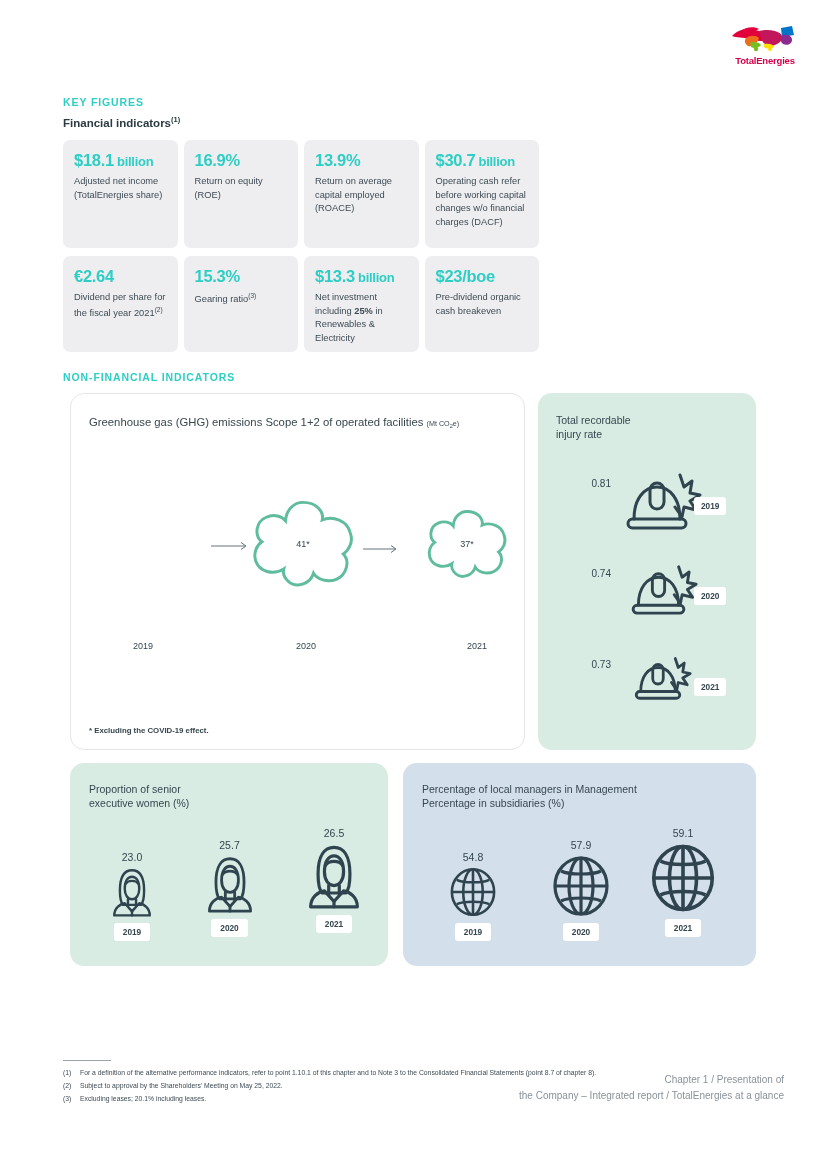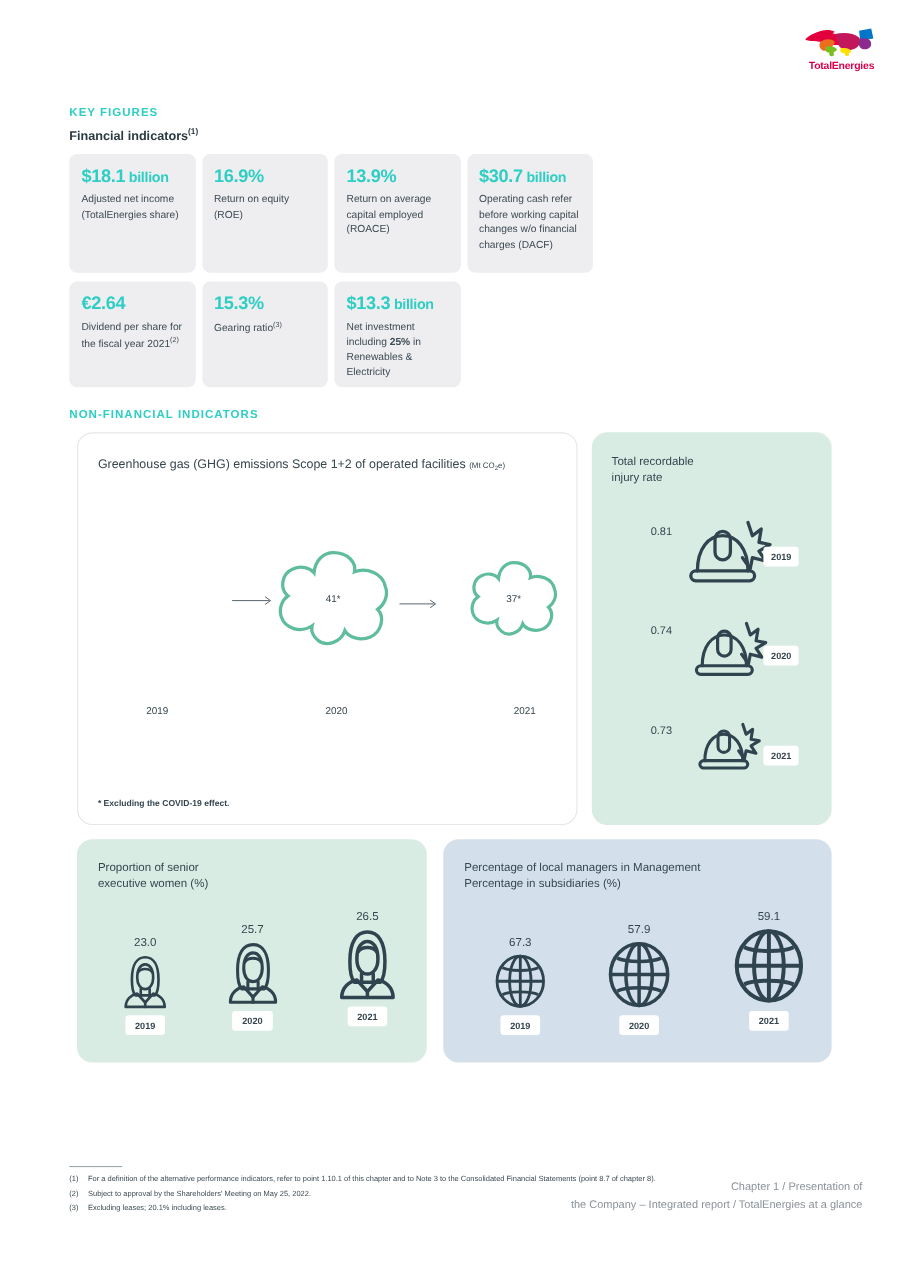"$23/boe" div.kpi-card { html: none -> <div> <div><span>$23/boe</span><span></span></div> <div>Pre-dividend organic cash breakeven</div> </div> }
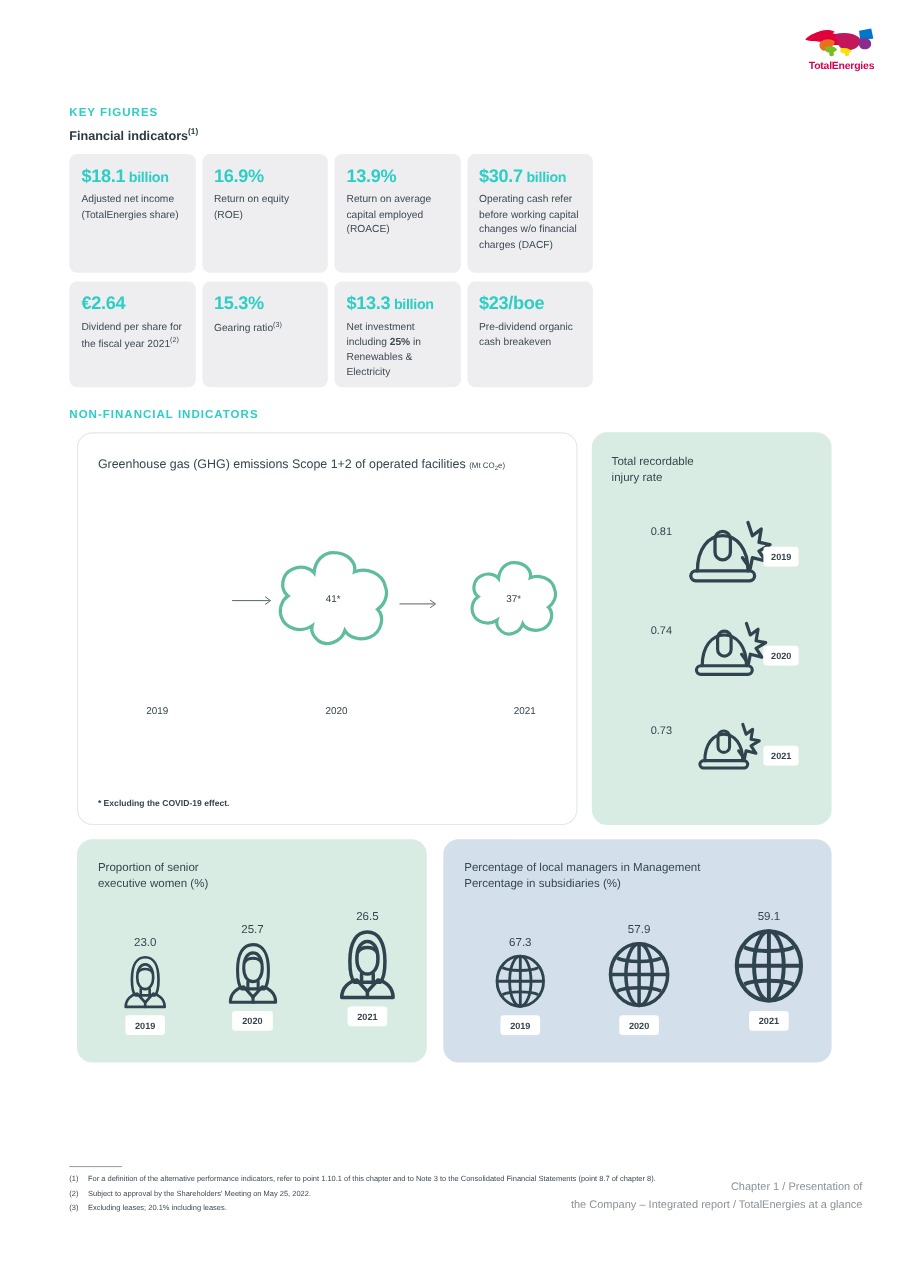"59.1" div.fig-item { left: 244px -> 228px }
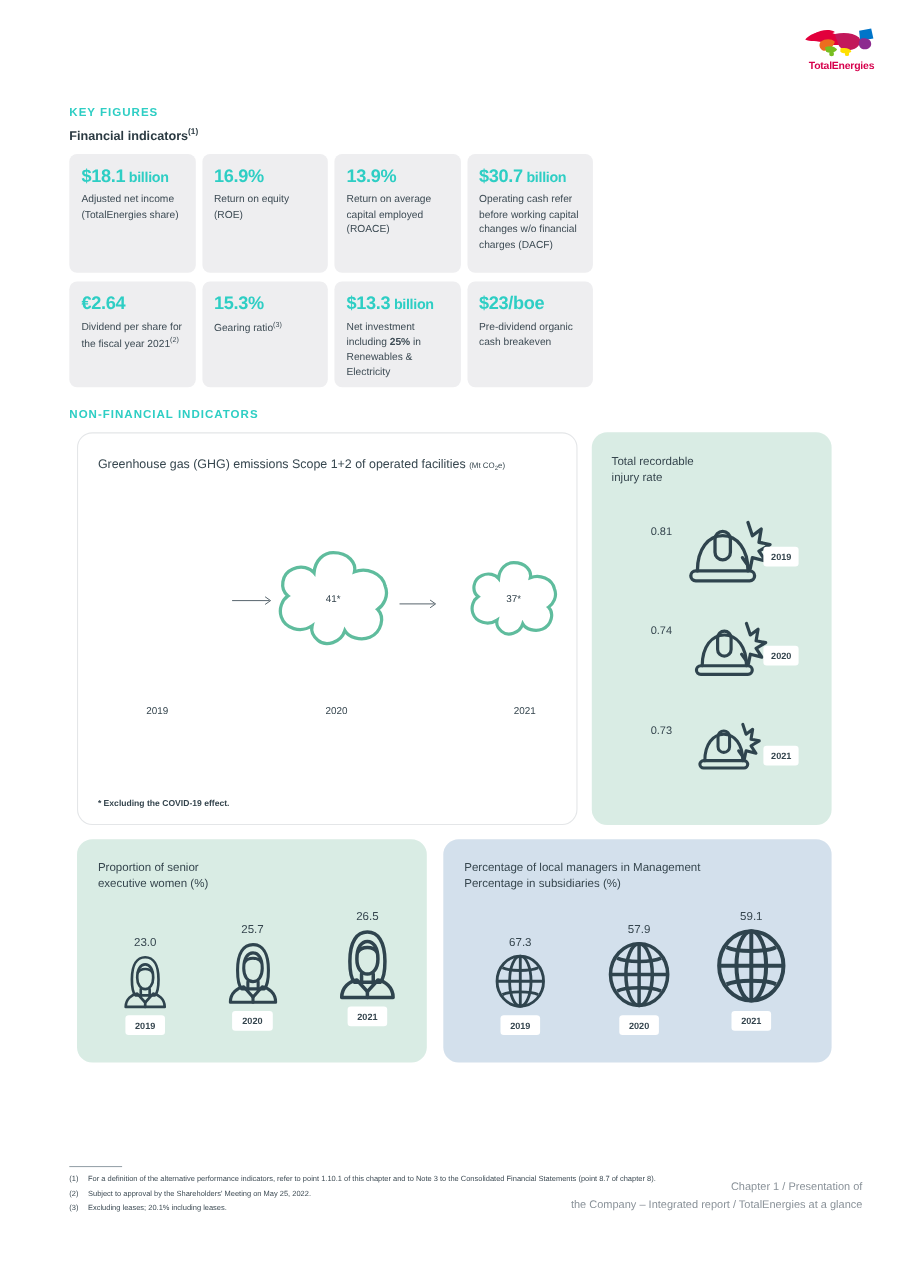"67.3" span.fig-val { text: 67.3 -> 54.8 }
